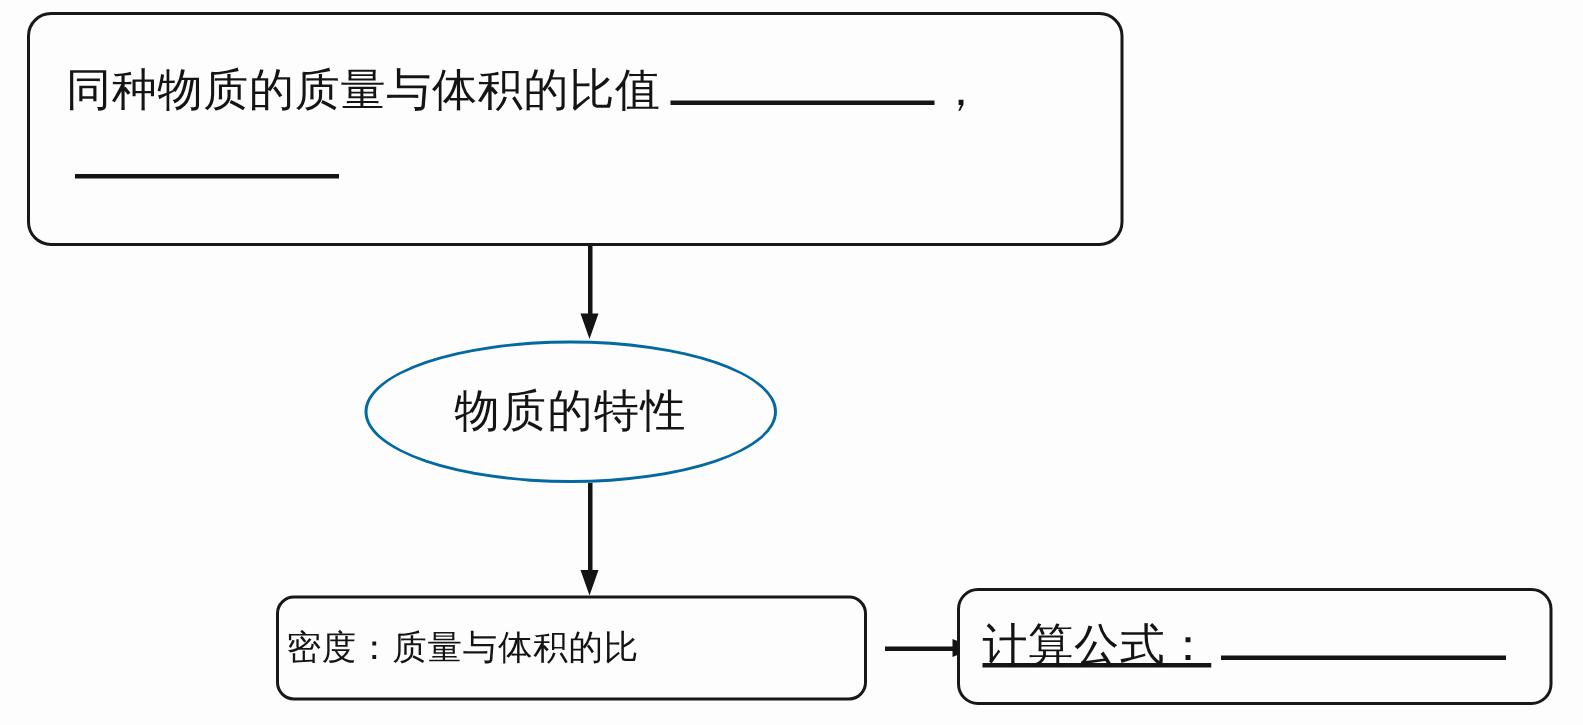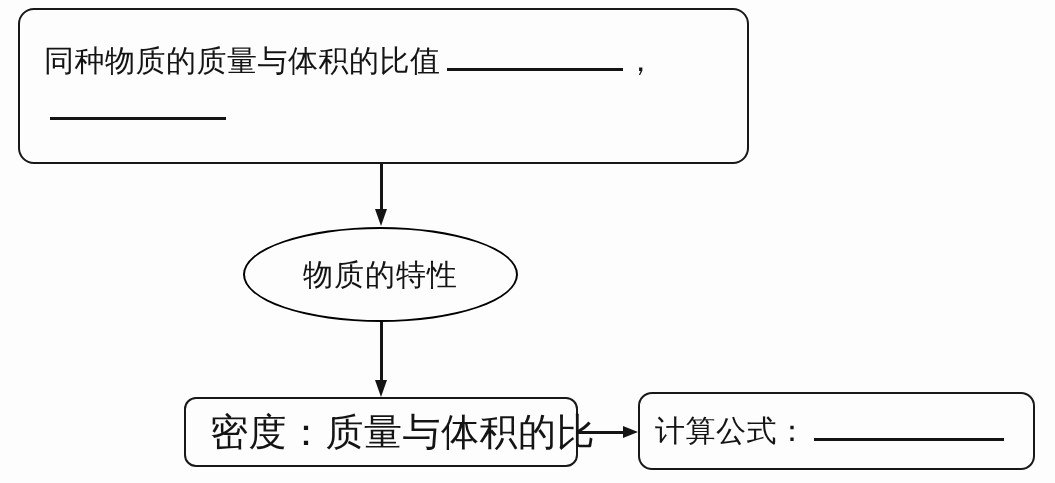"同种物质的质量与体积的比值 ，" #diagram { padding-left: none -> 12px }
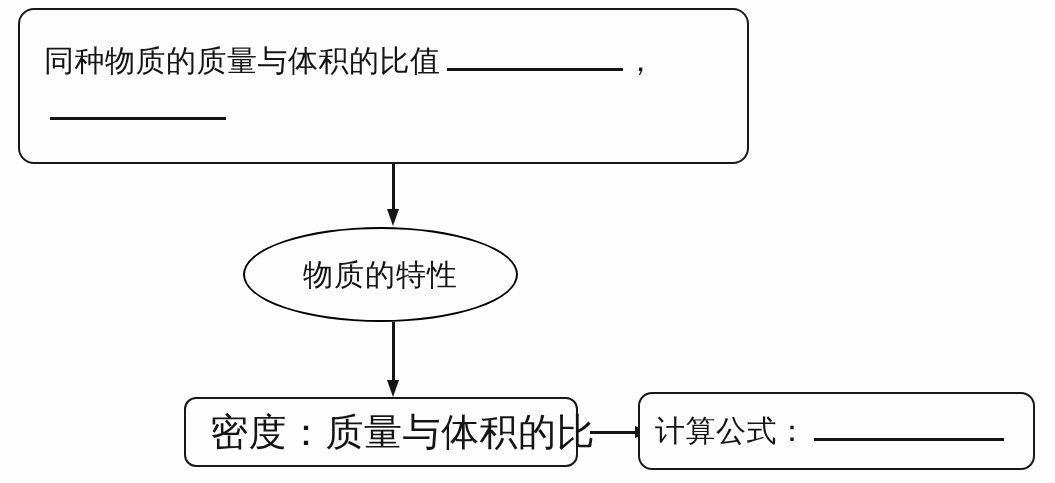"物质的特性" #feature-ellipse { border: 2px solid #000000 -> 2px solid #0369a1 }
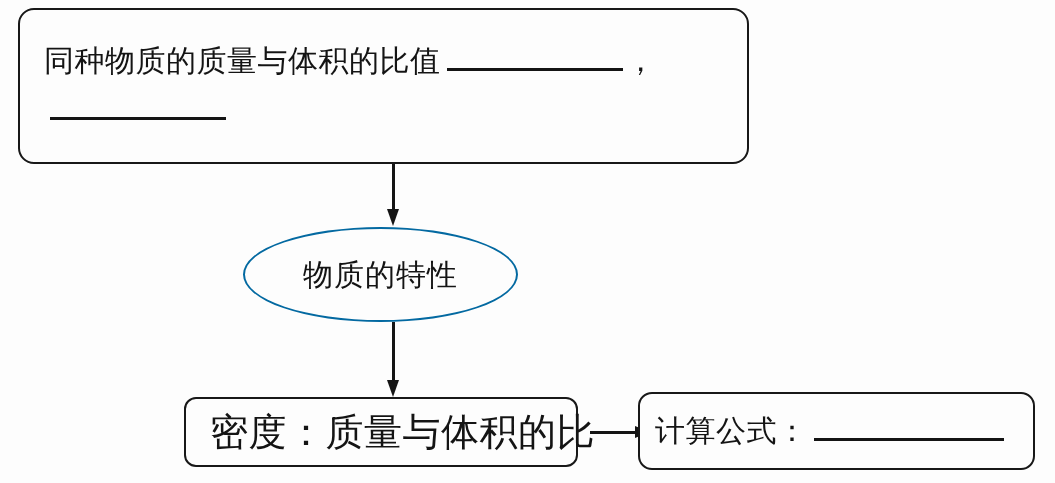"密度：质量与体积的比" #density-box .label { font-size: 38px -> 23px; margin-left: 24px -> 5px }
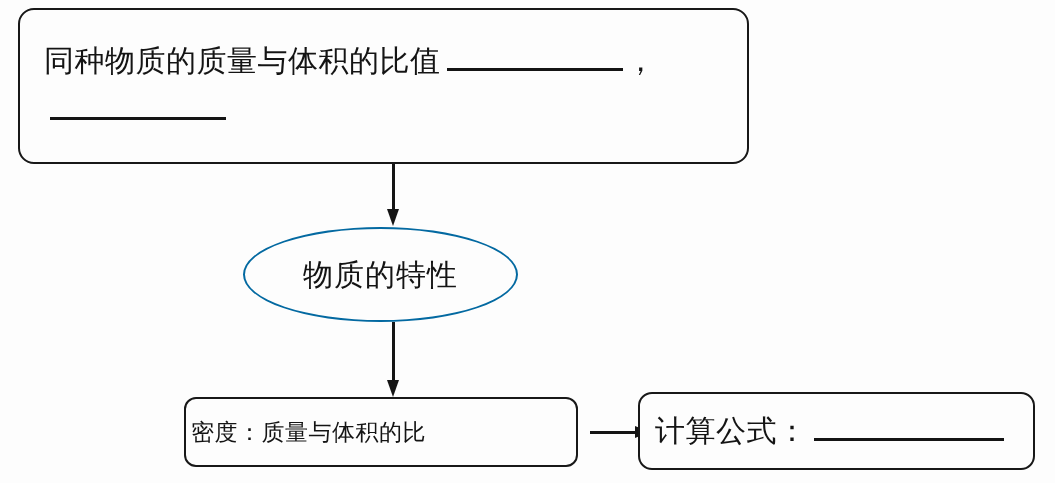"计算公式：" #formula-box { text-decoration: none -> underline }
